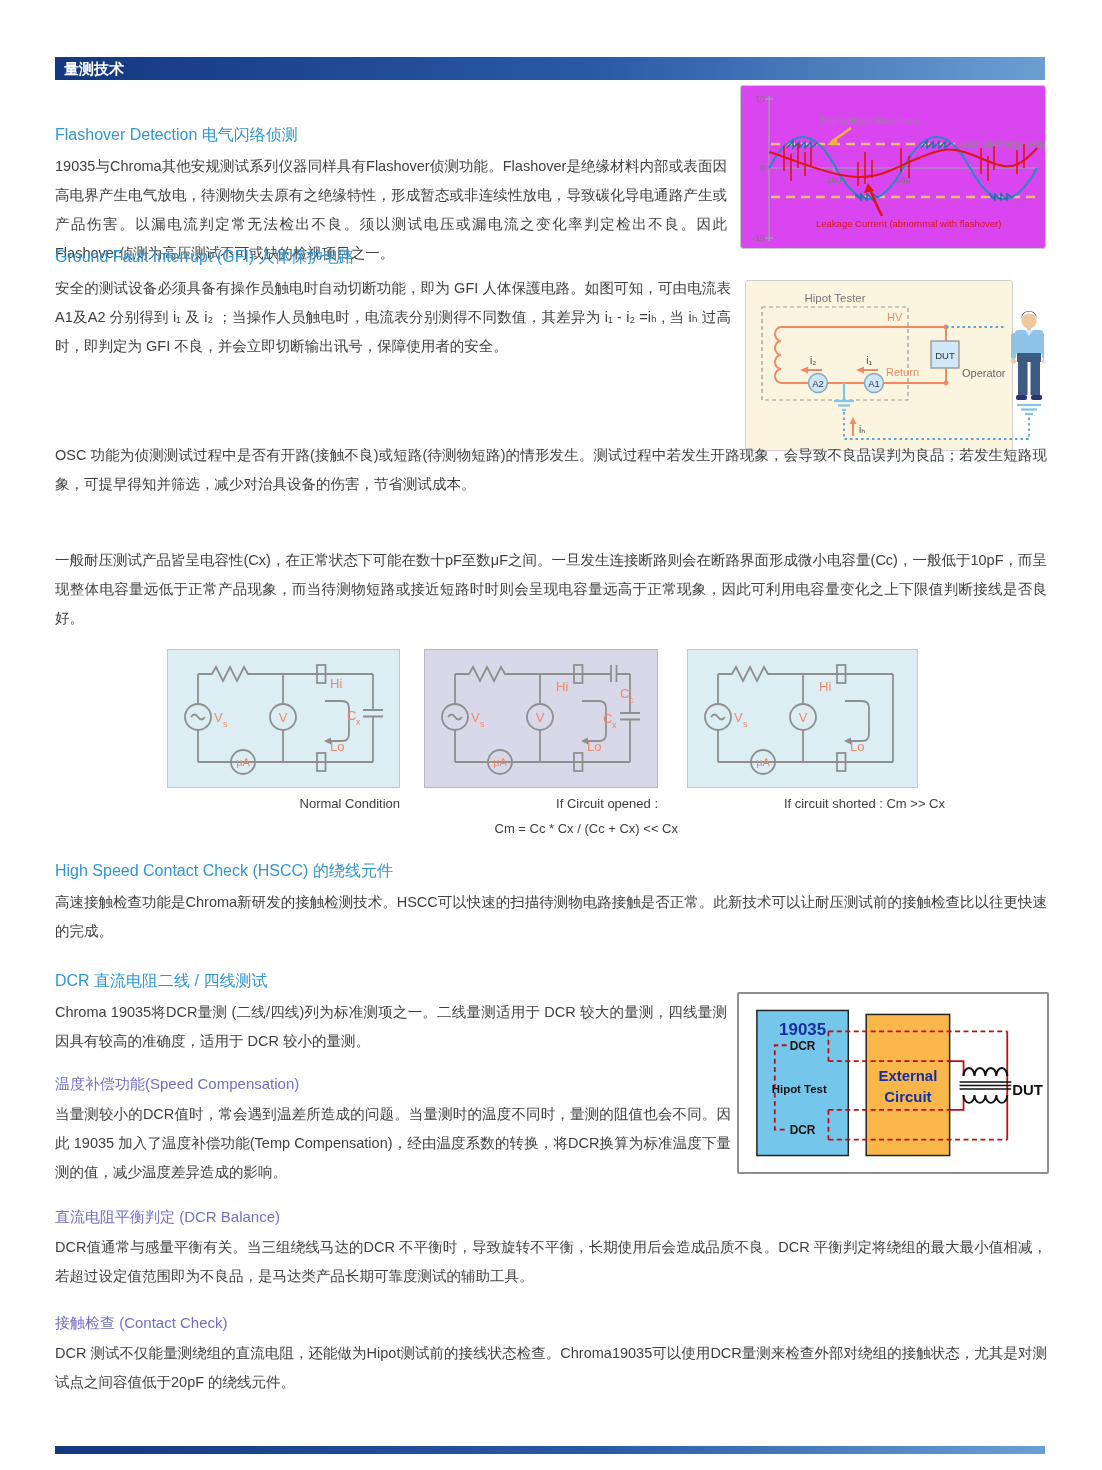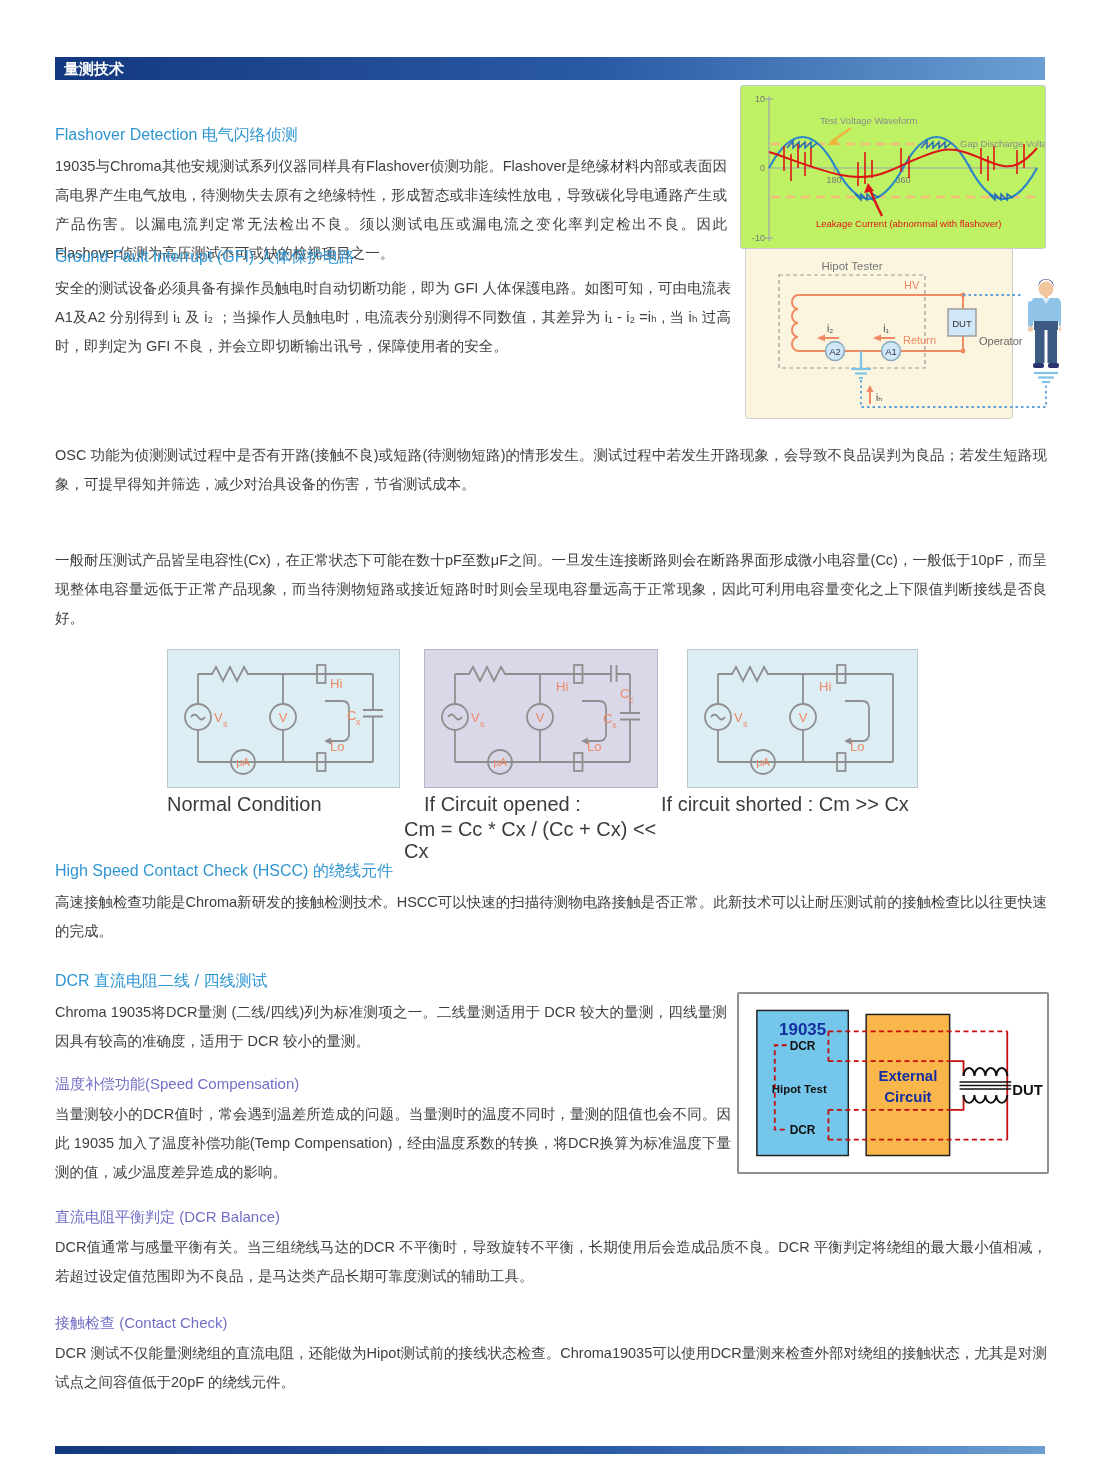"10" .fig { background: #bef264 -> #d946ef }
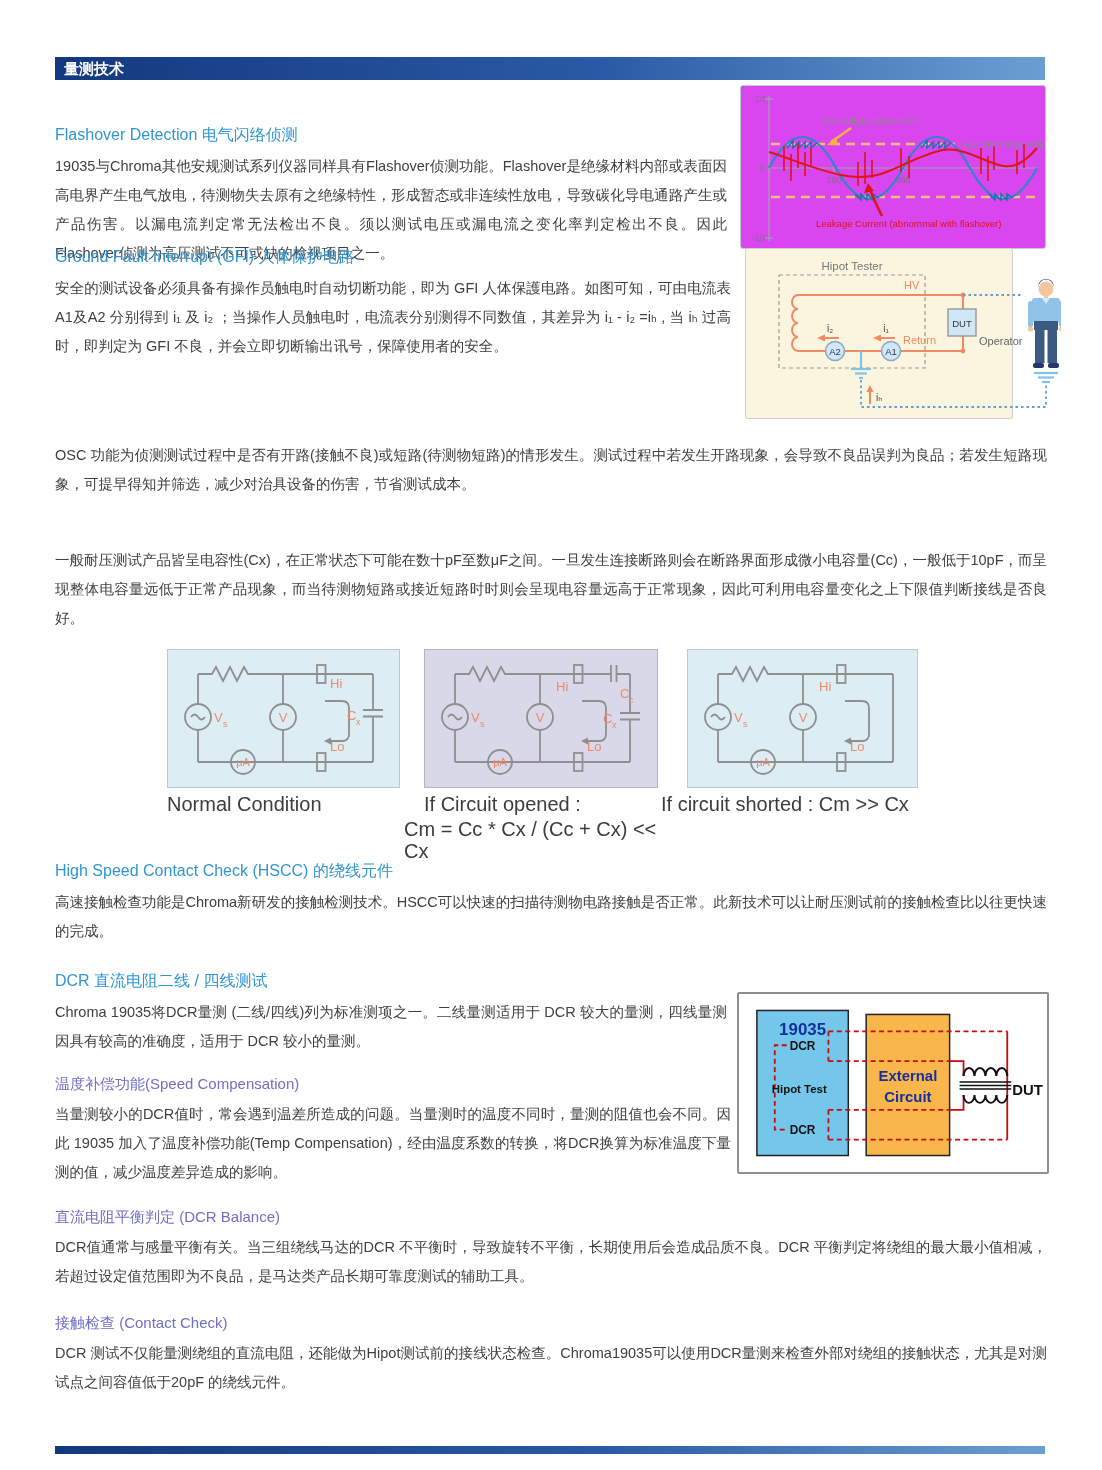"Hipot Tester" div.abs { padding-left: 17px -> none; top: 248px -> 280px }
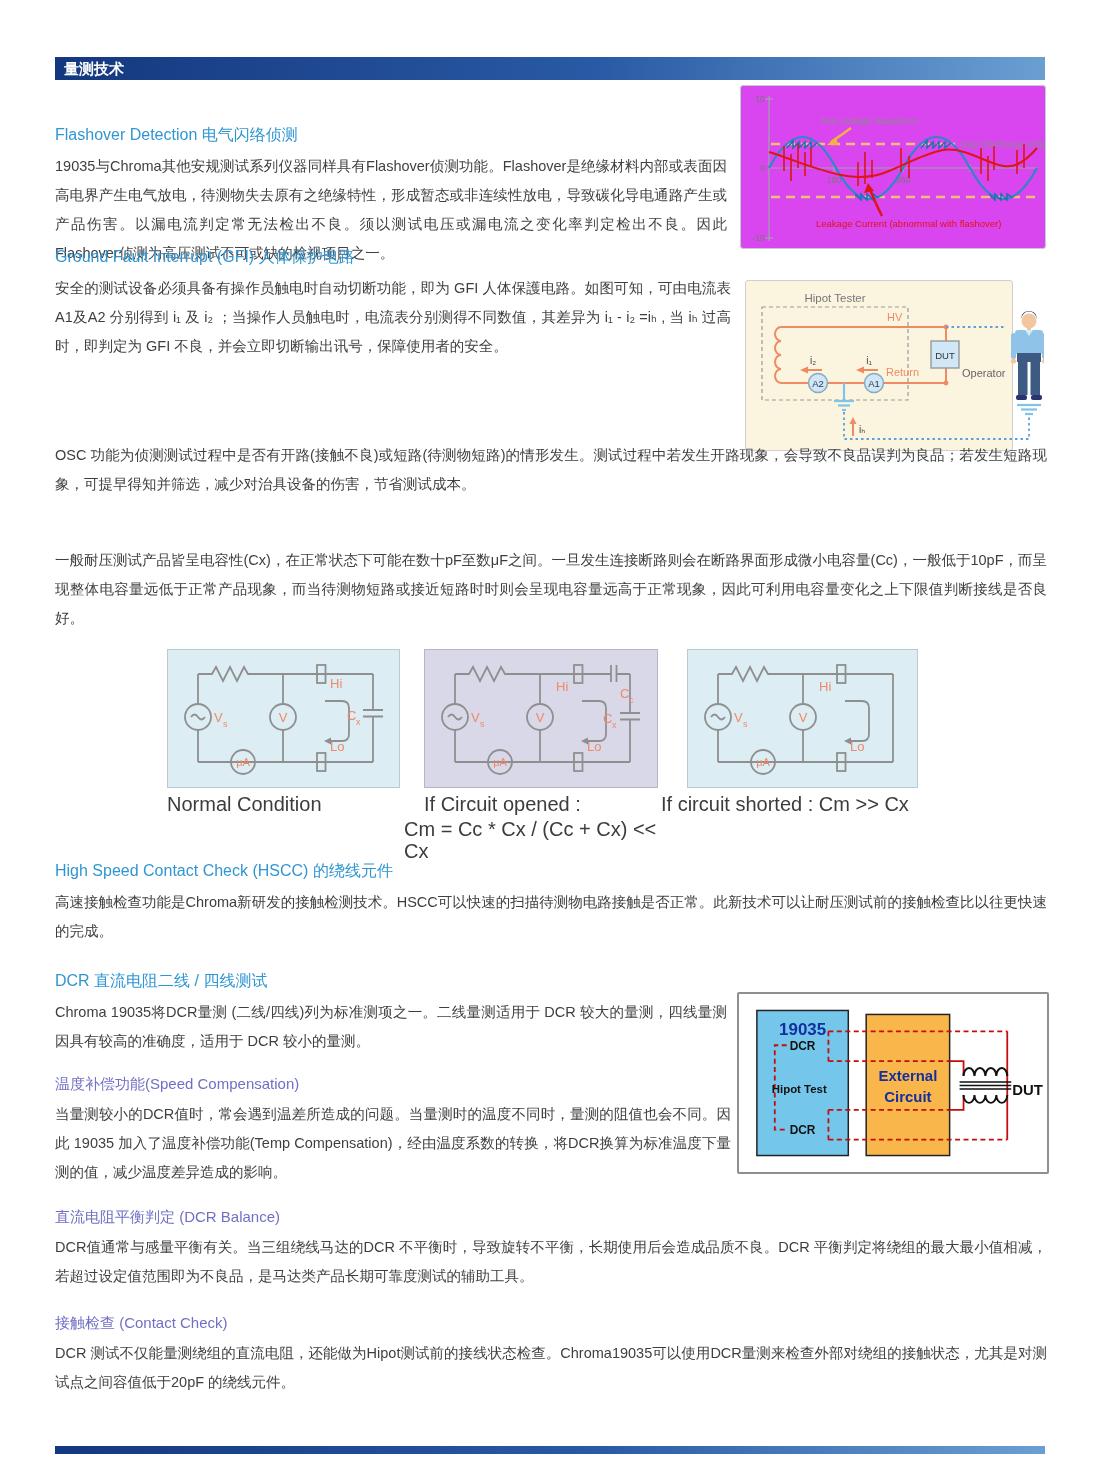"Normal Condition" .caption { font-size: 20px -> 13px; text-align: left -> right }
